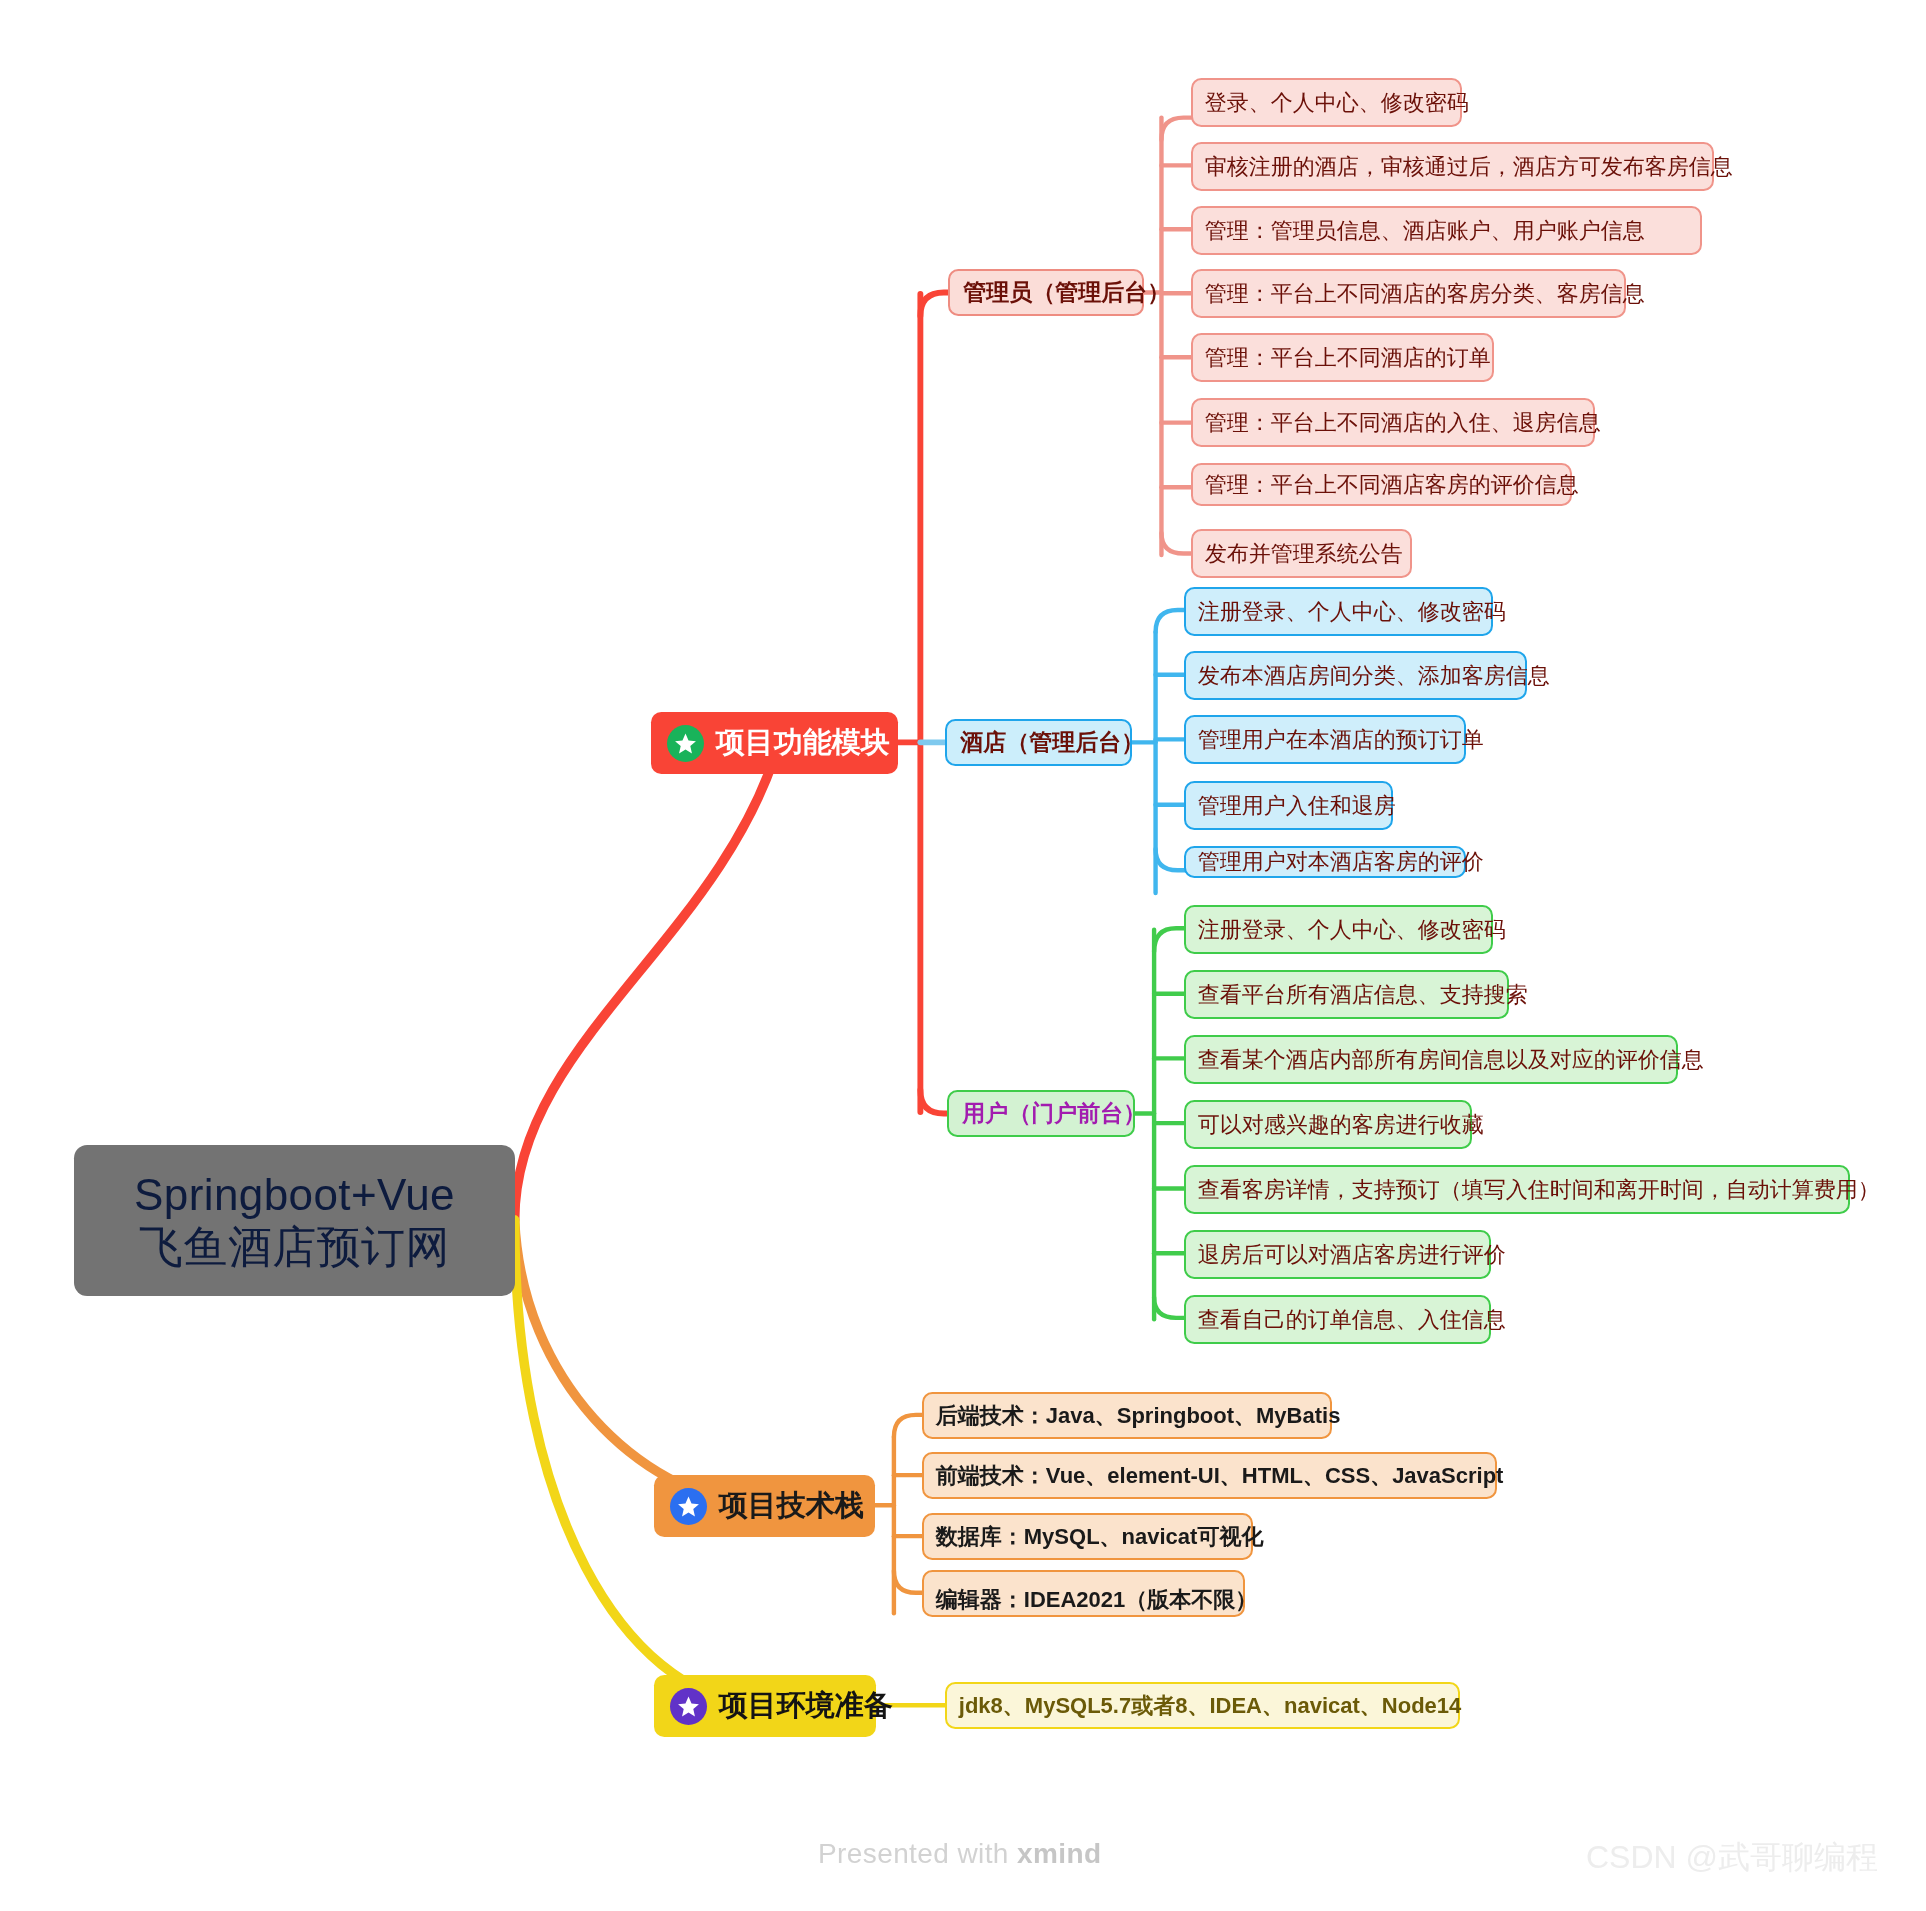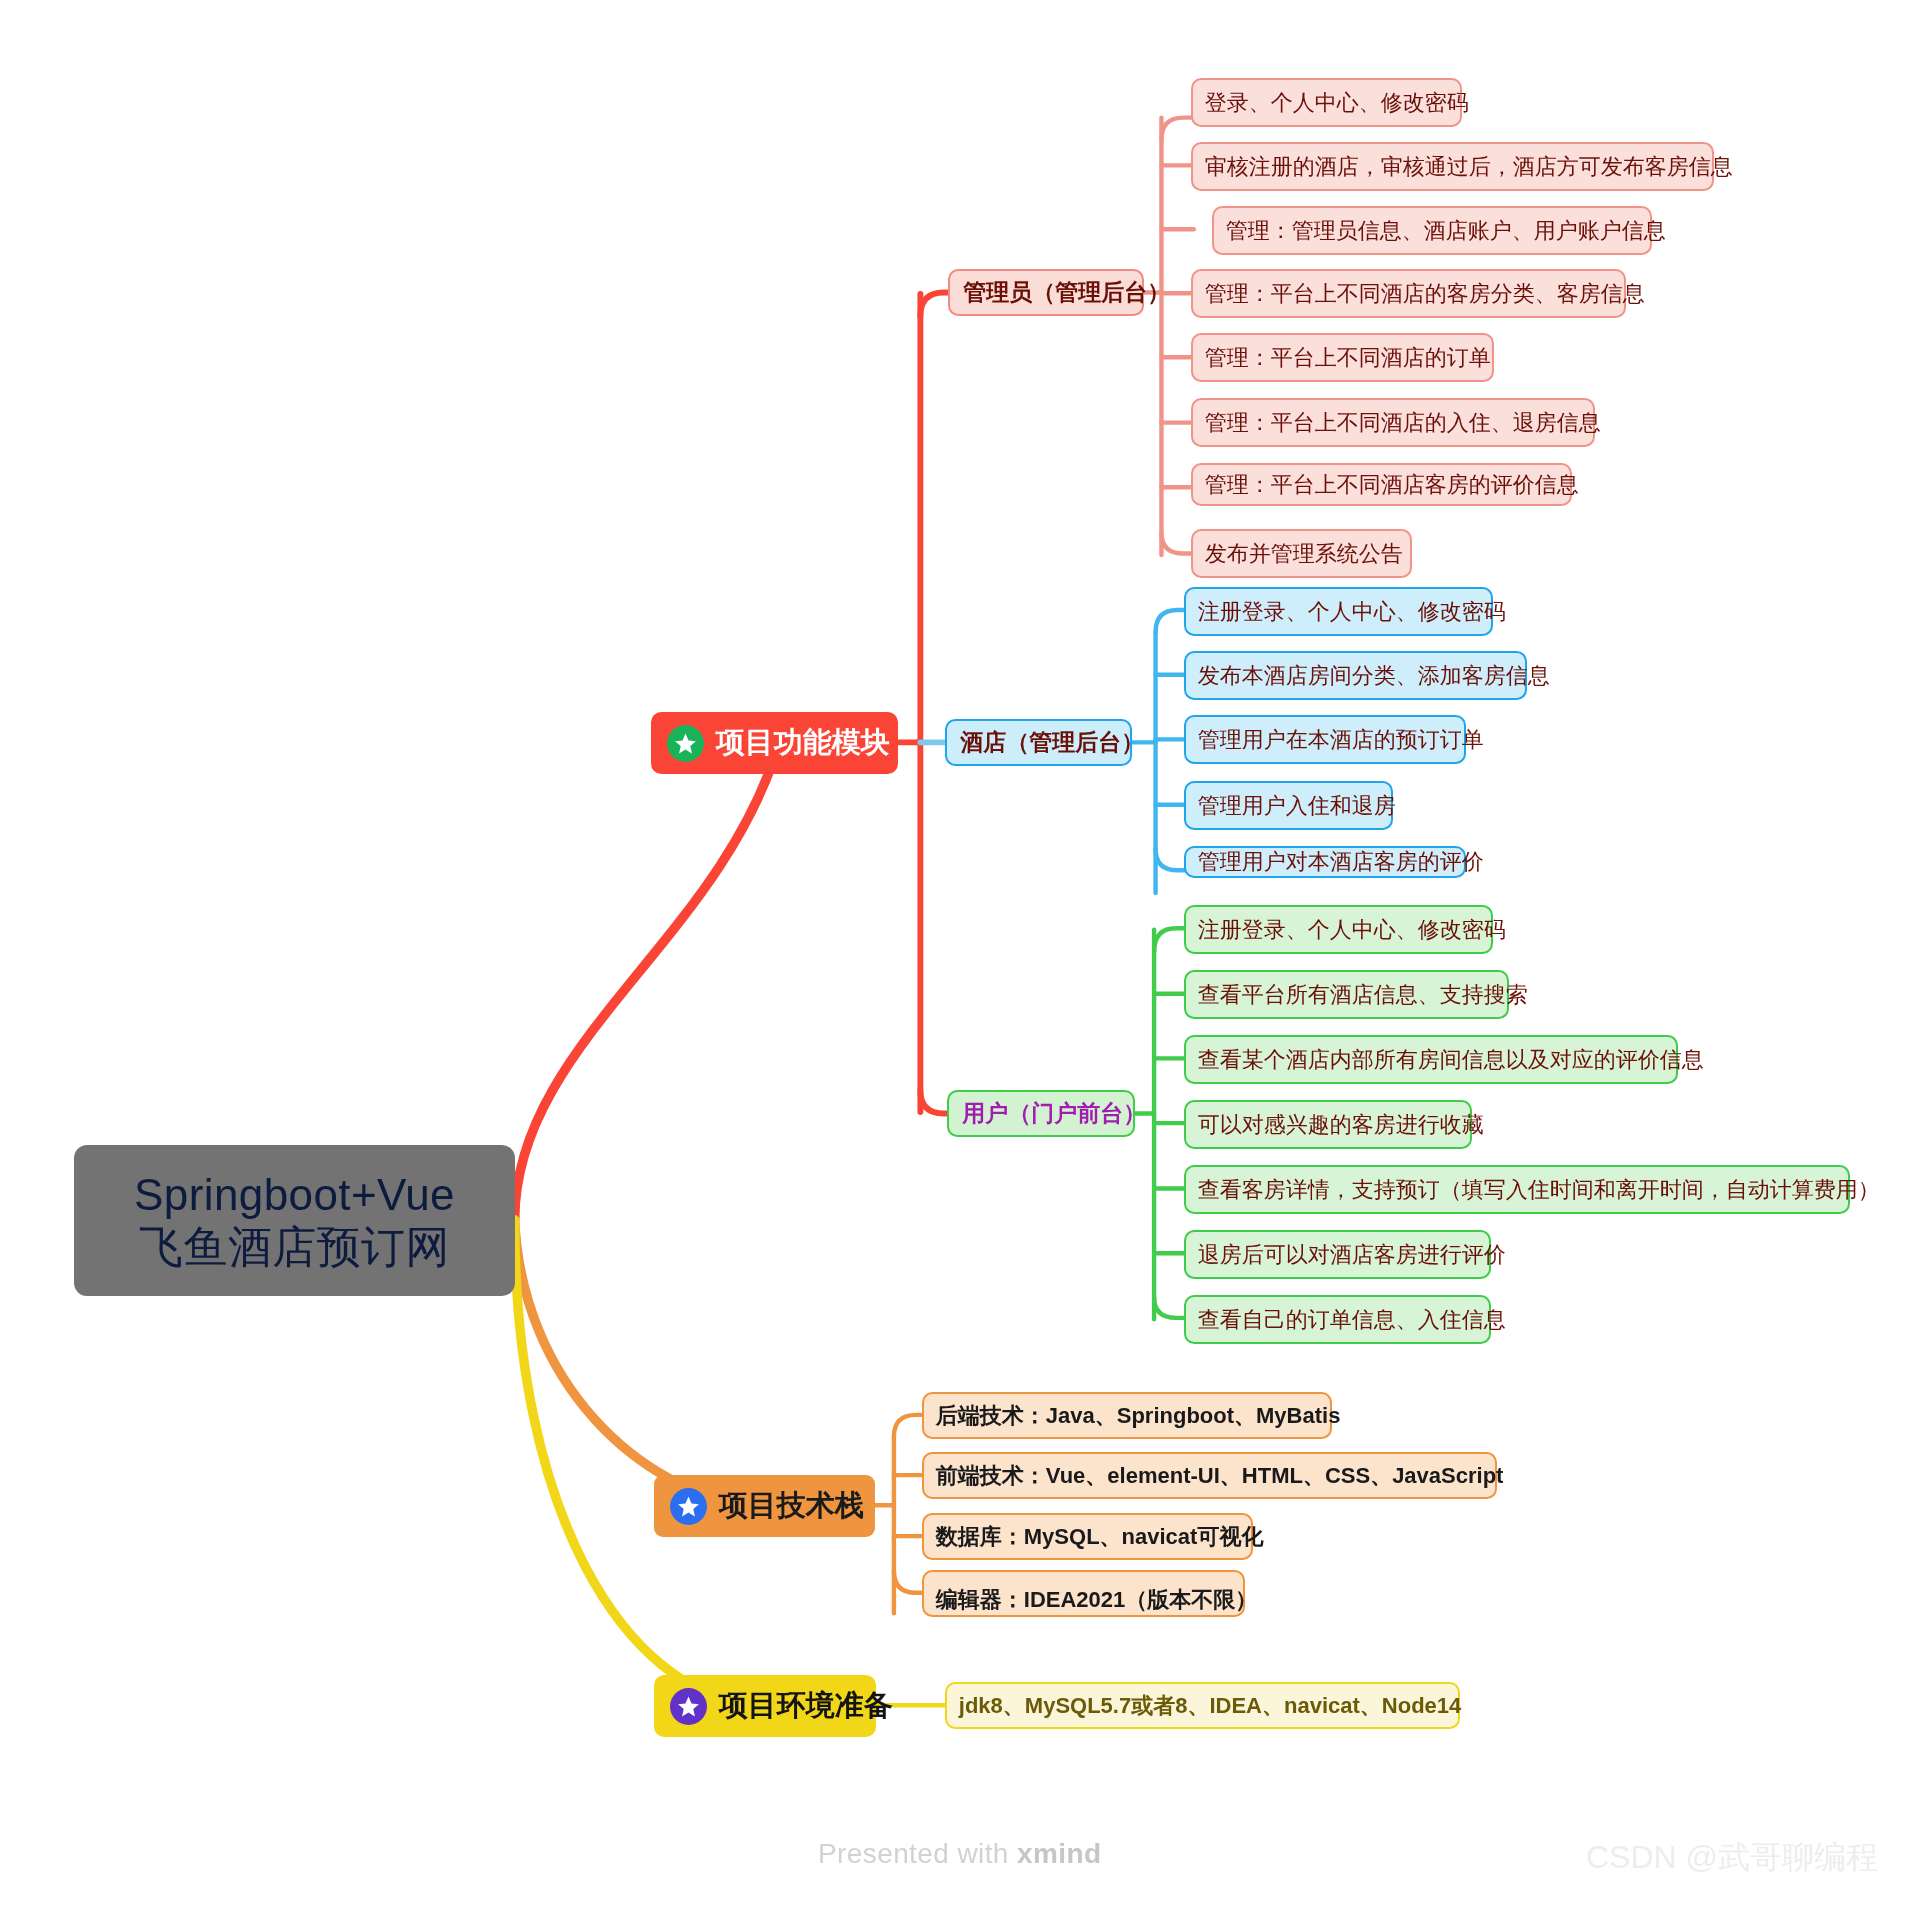"管理：管理员信息、酒店账户、用户账户信息" div.node { margin-left: 21px -> none; width: 440px -> 511px }
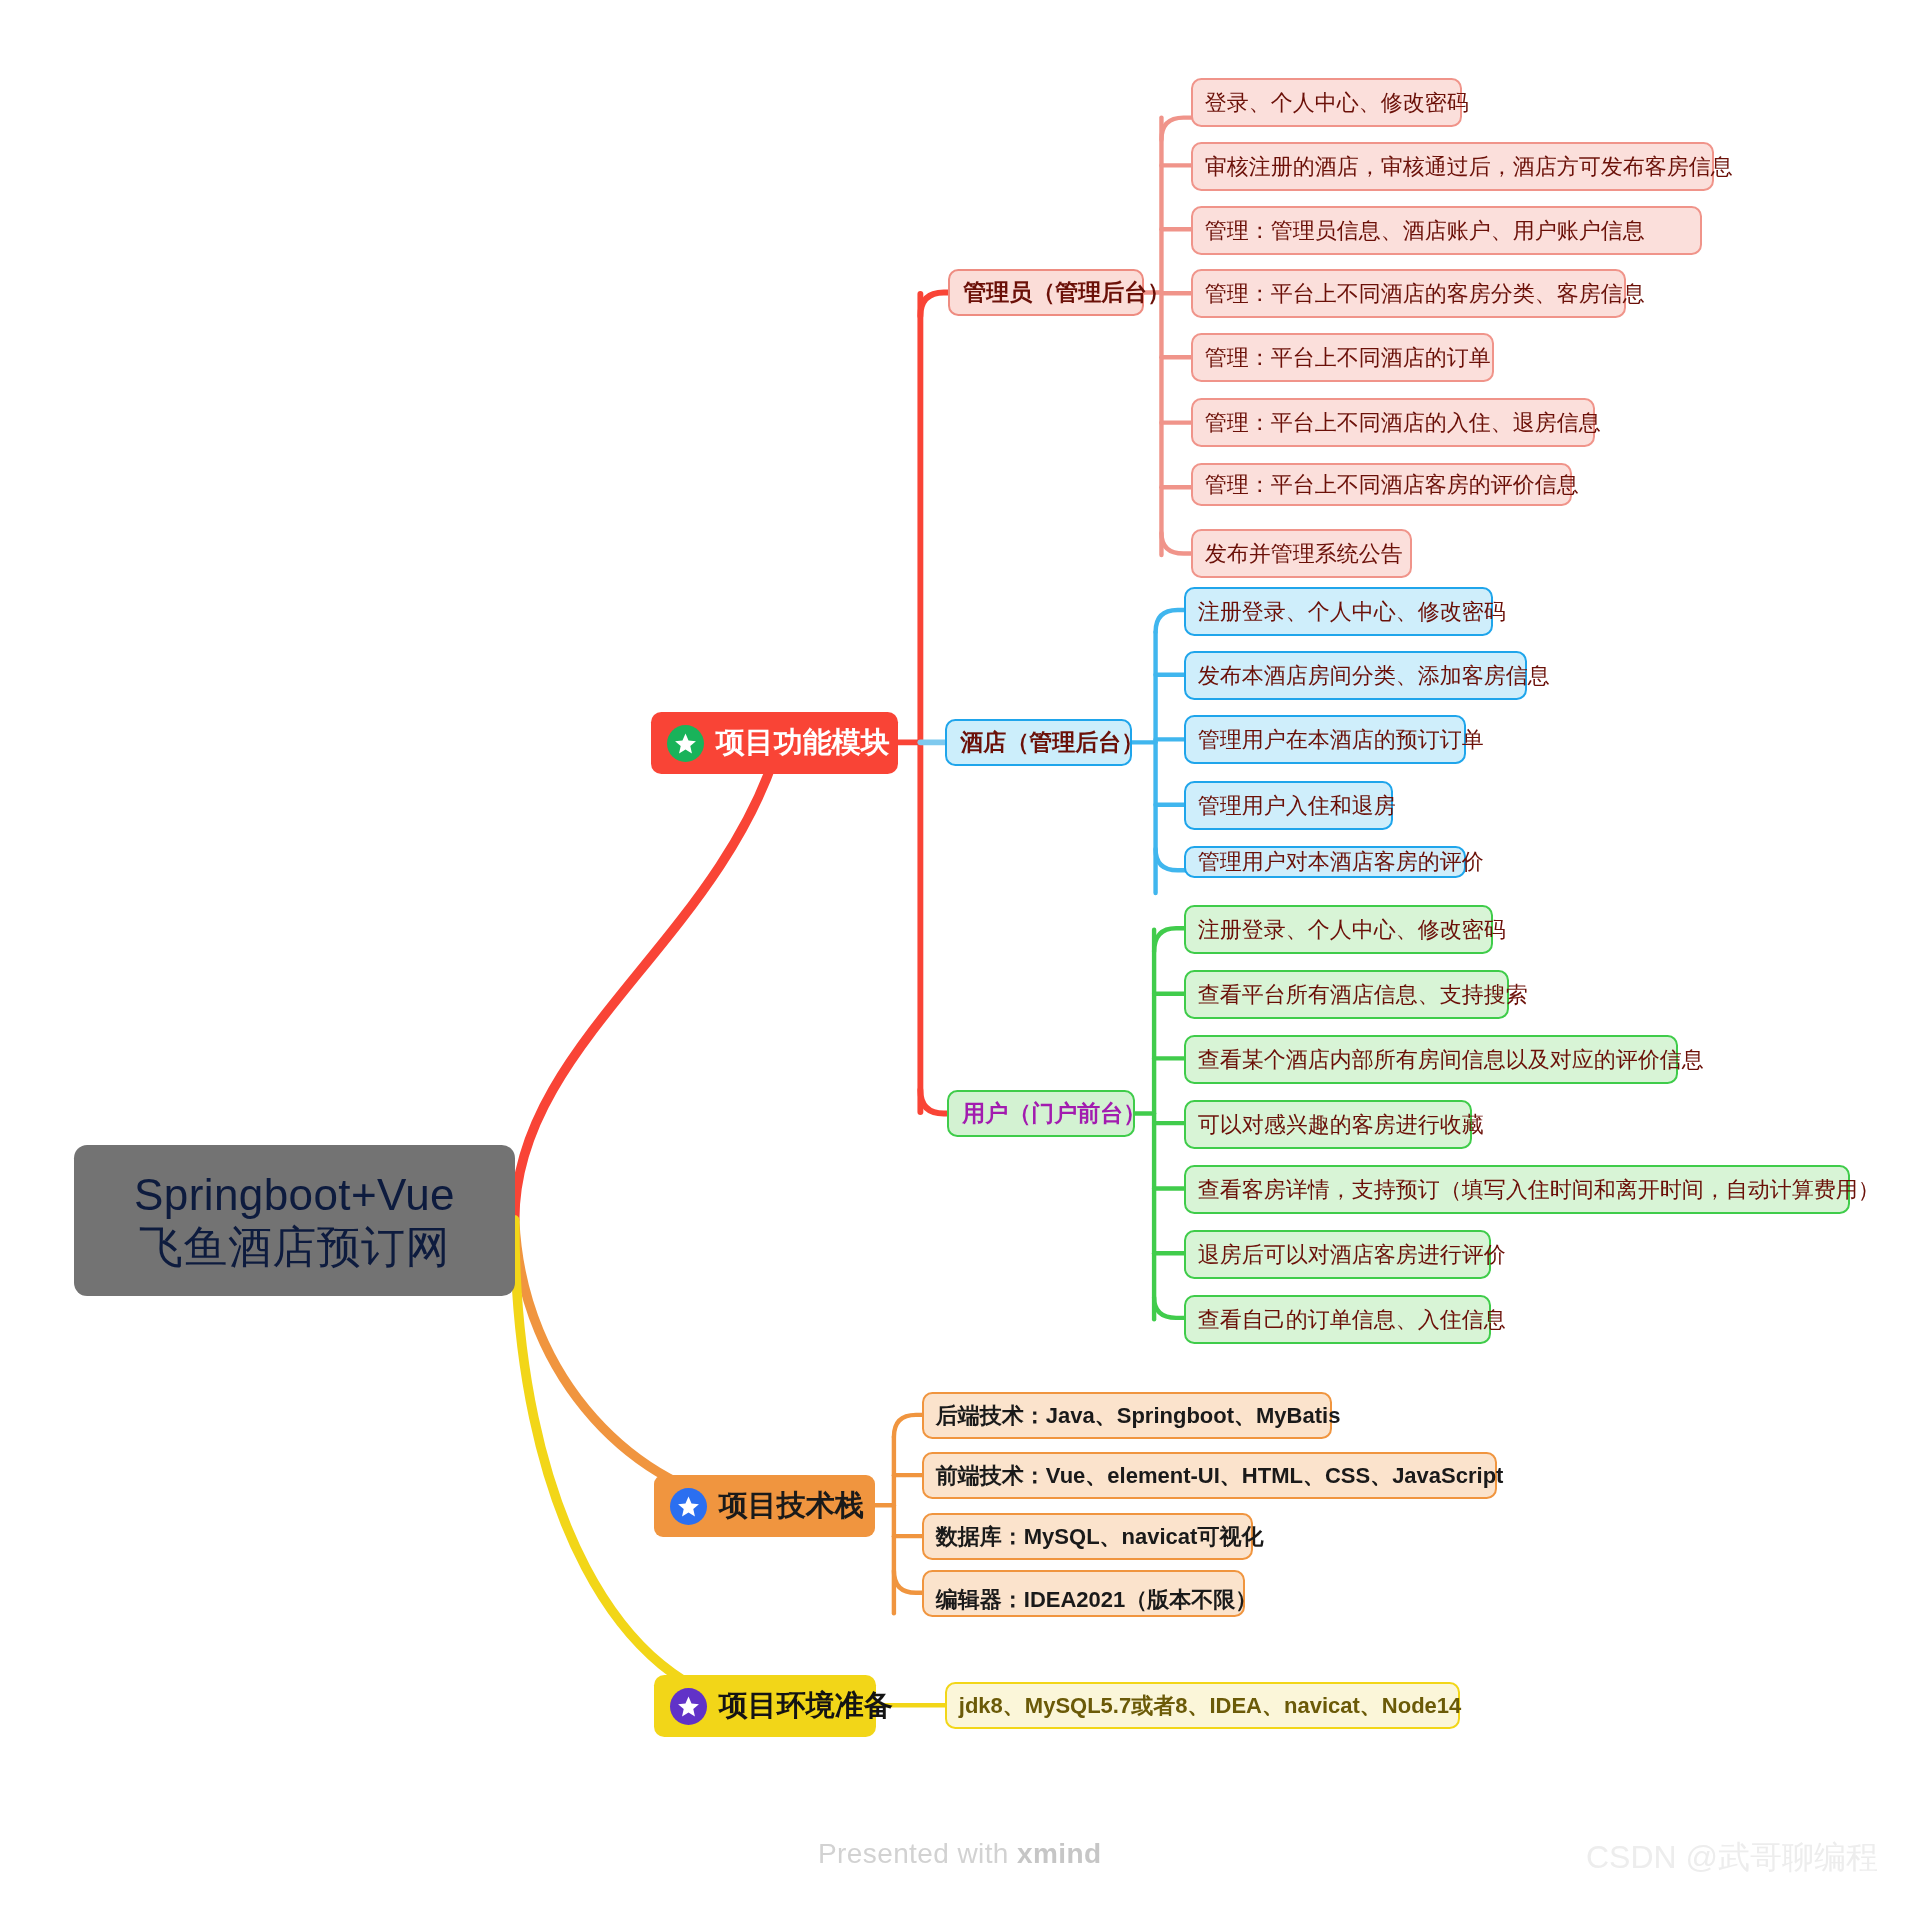"项目技术栈" div.node { border-radius: 9px -> none }
